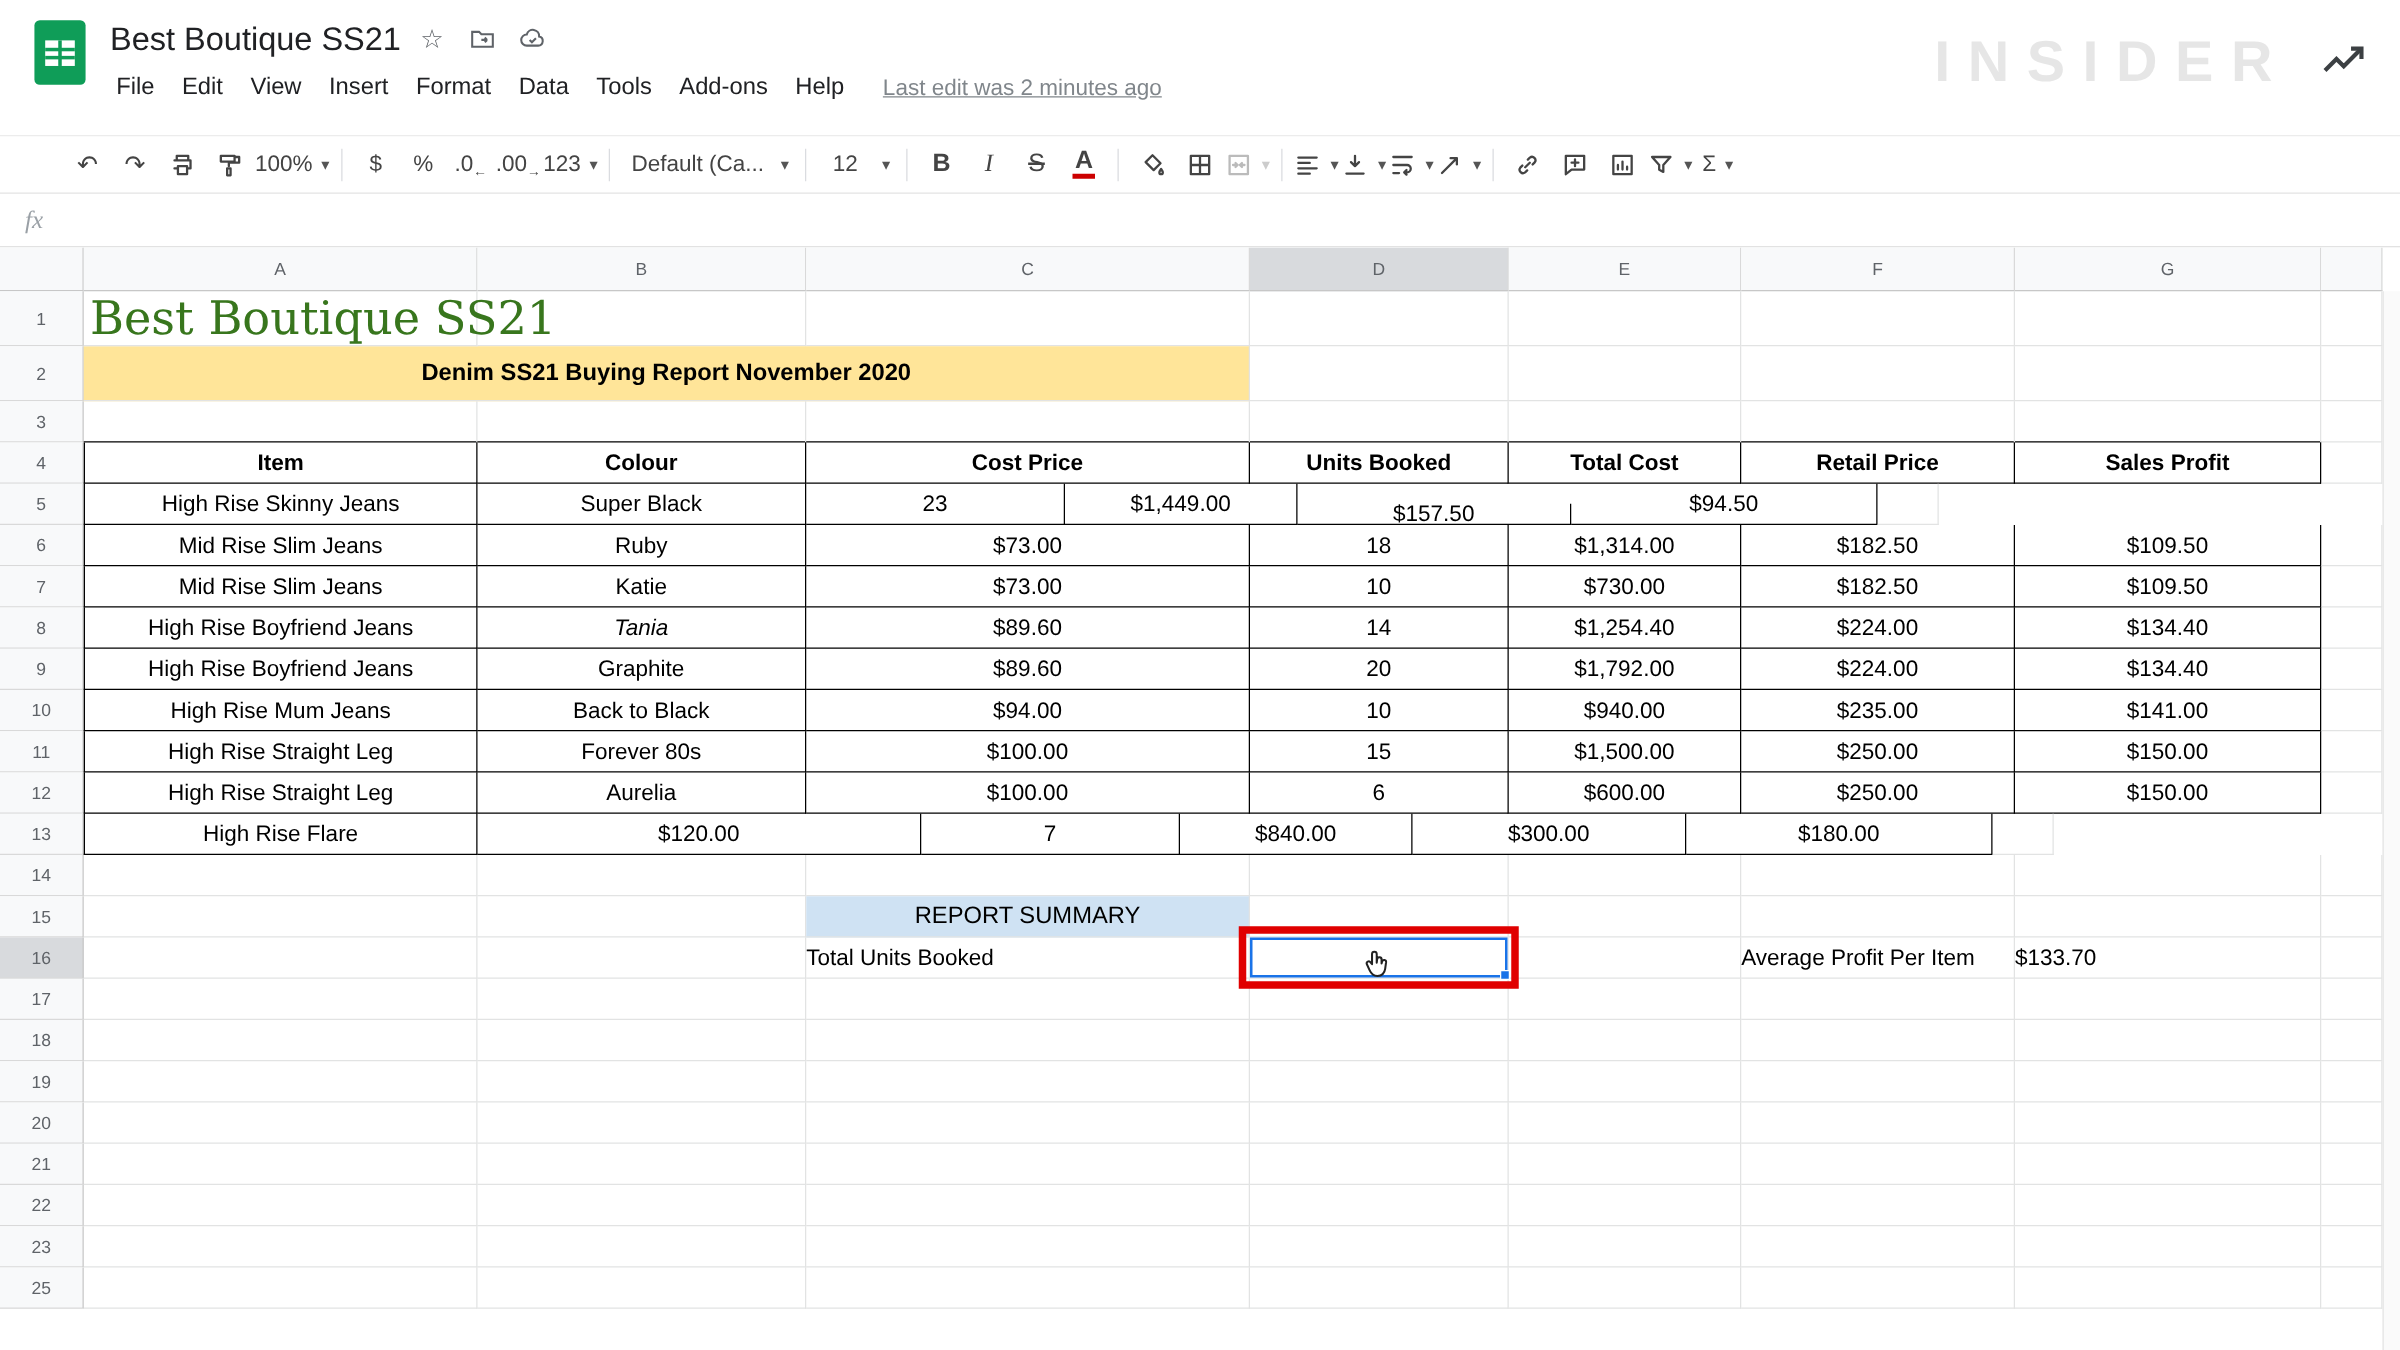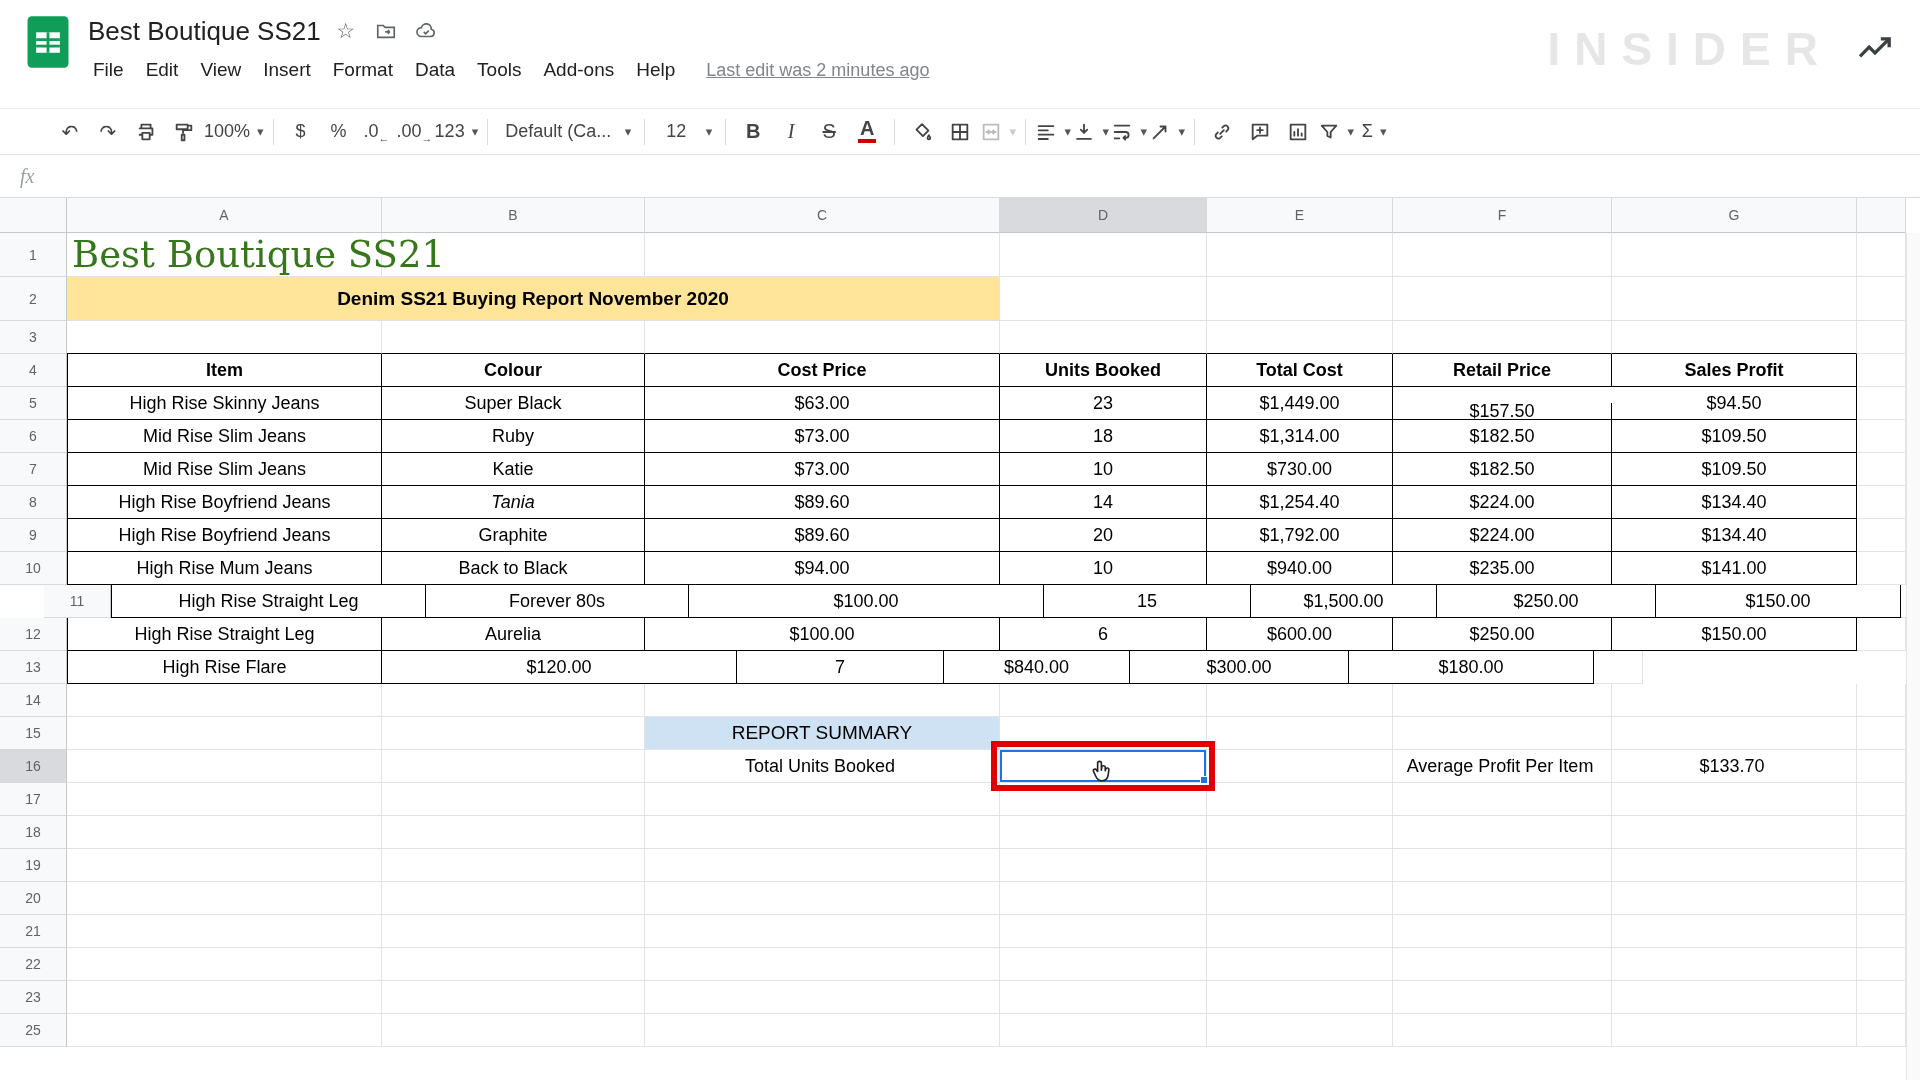"$63.00" div.cell { html: <div> <span>$63.00</span> </div> -> none }
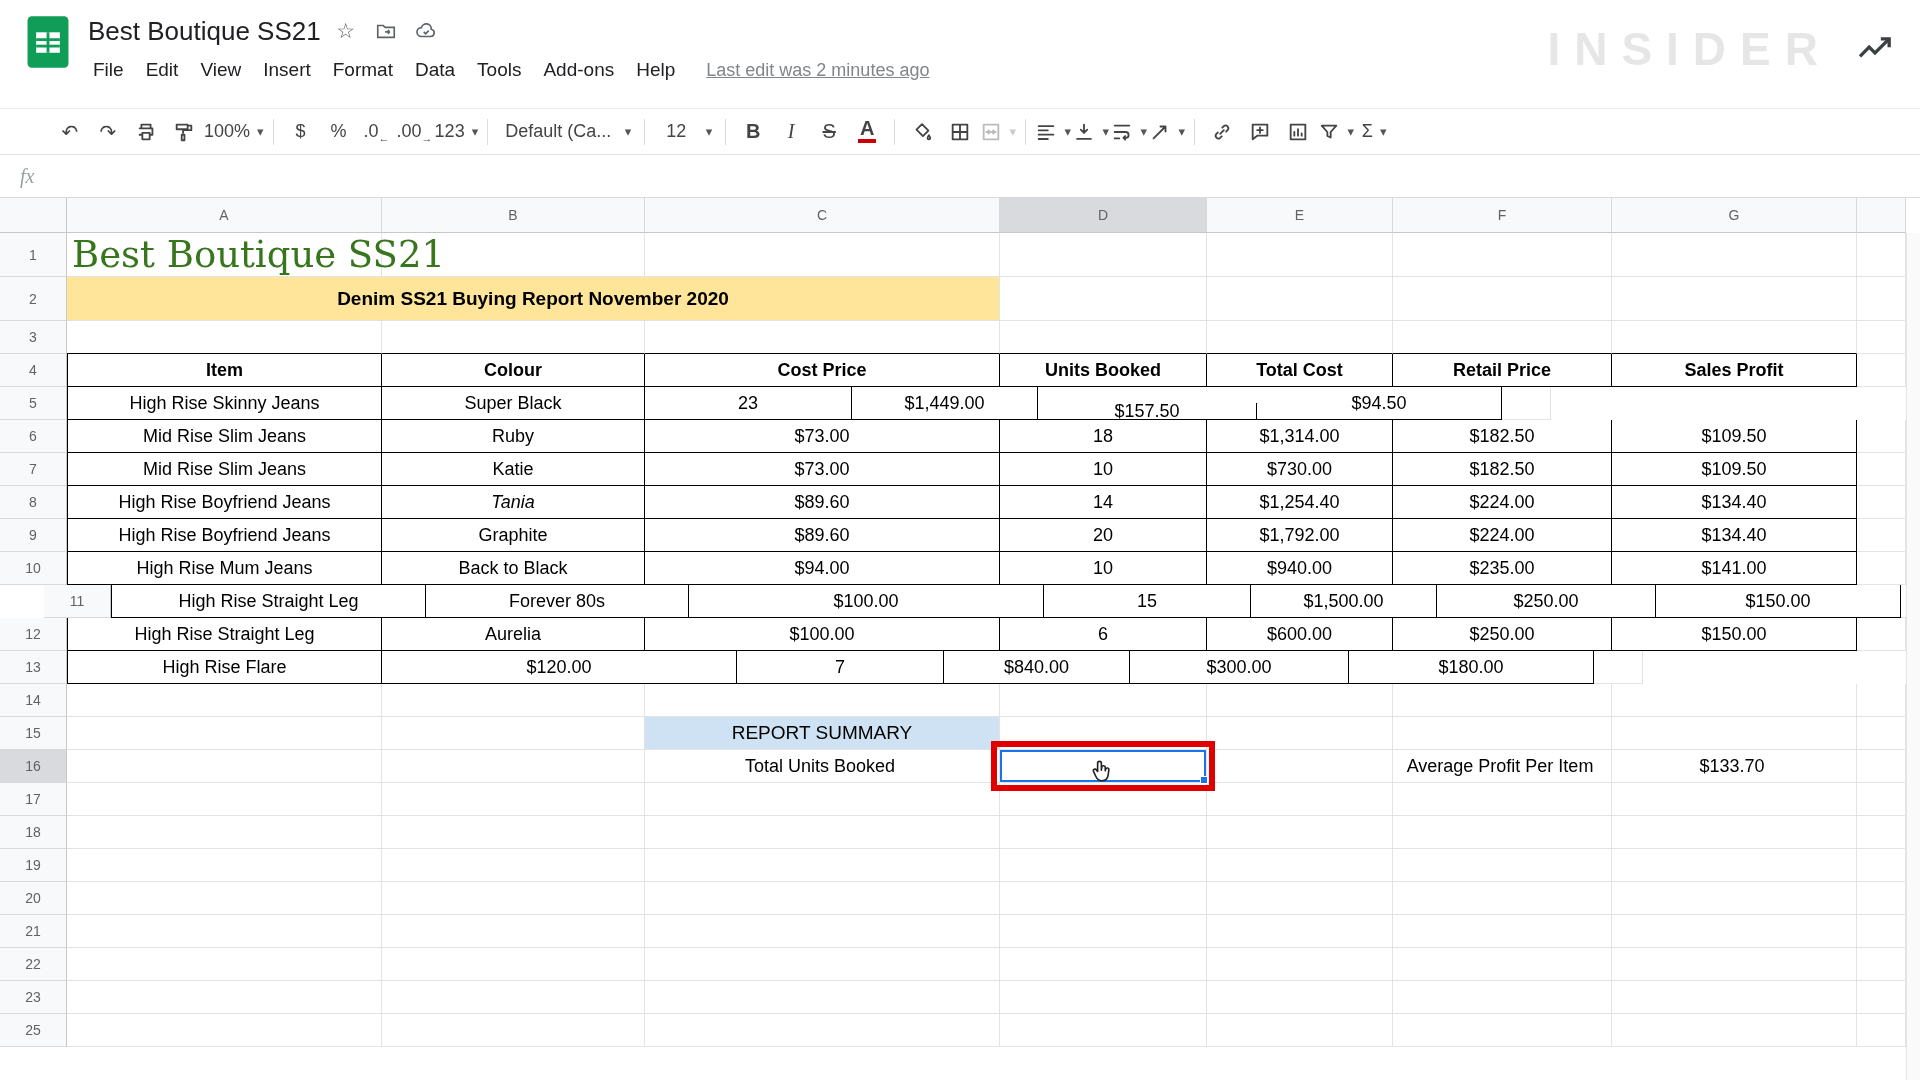"11" div.grow { padding-left: 44px -> none }
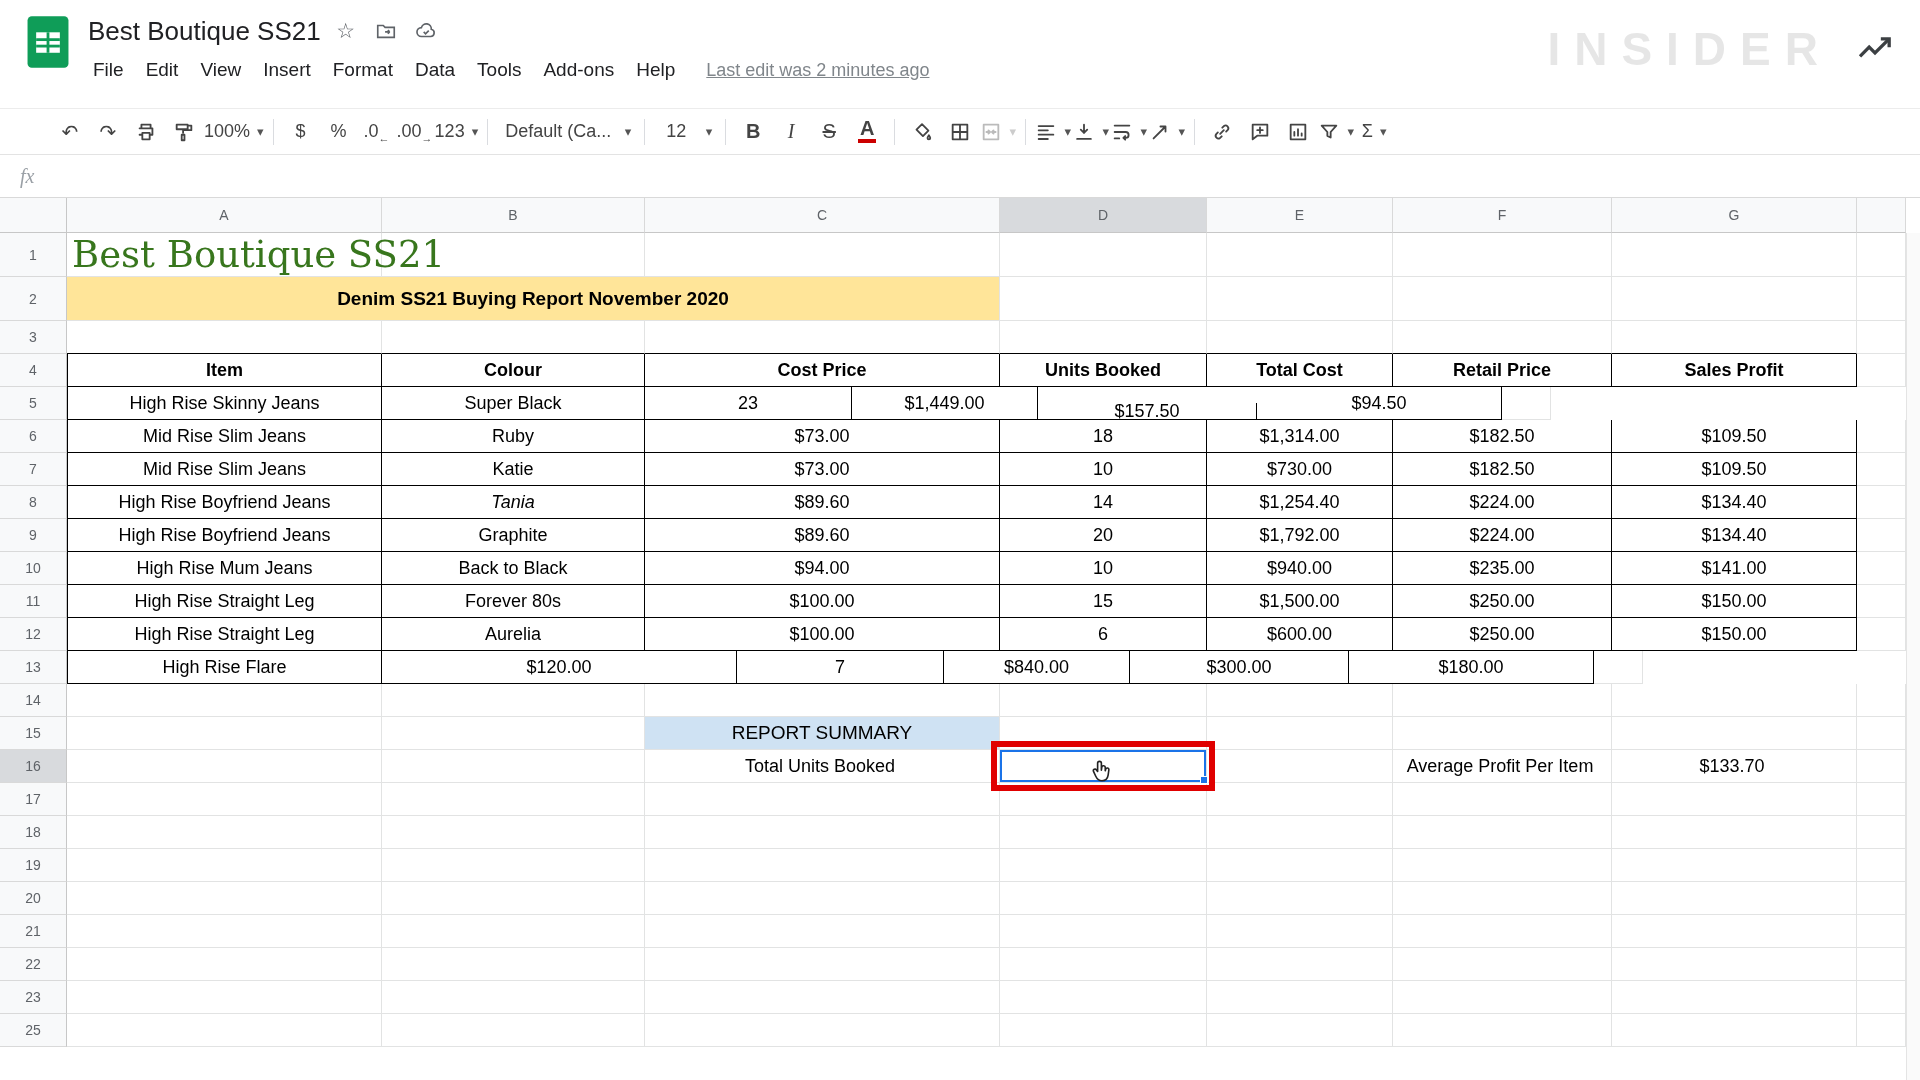"Total Units Booked" .rightal { justify-content: center -> flex-start }
